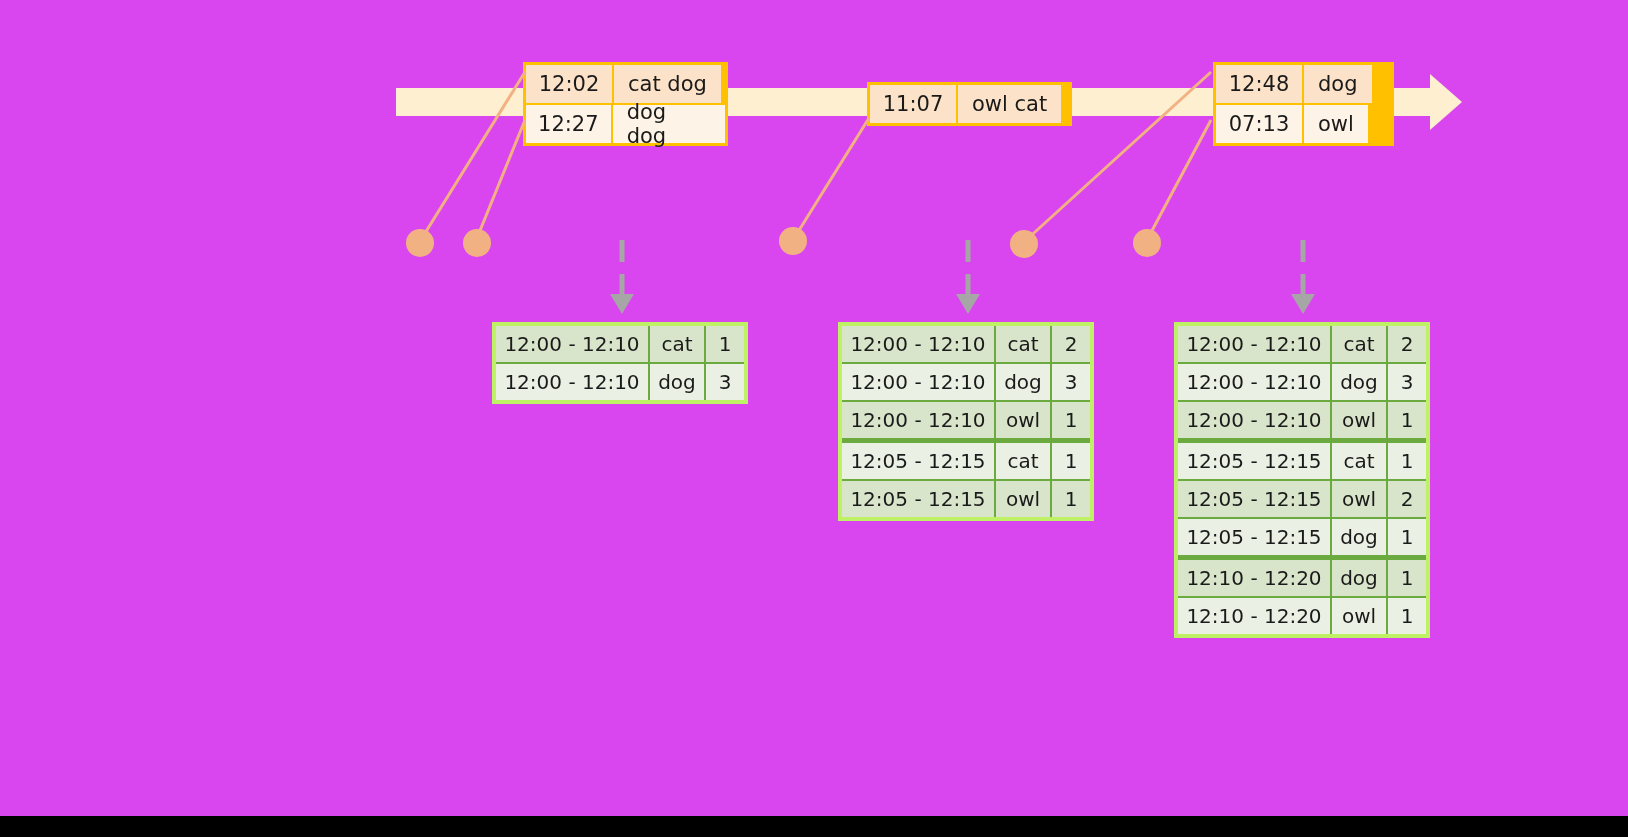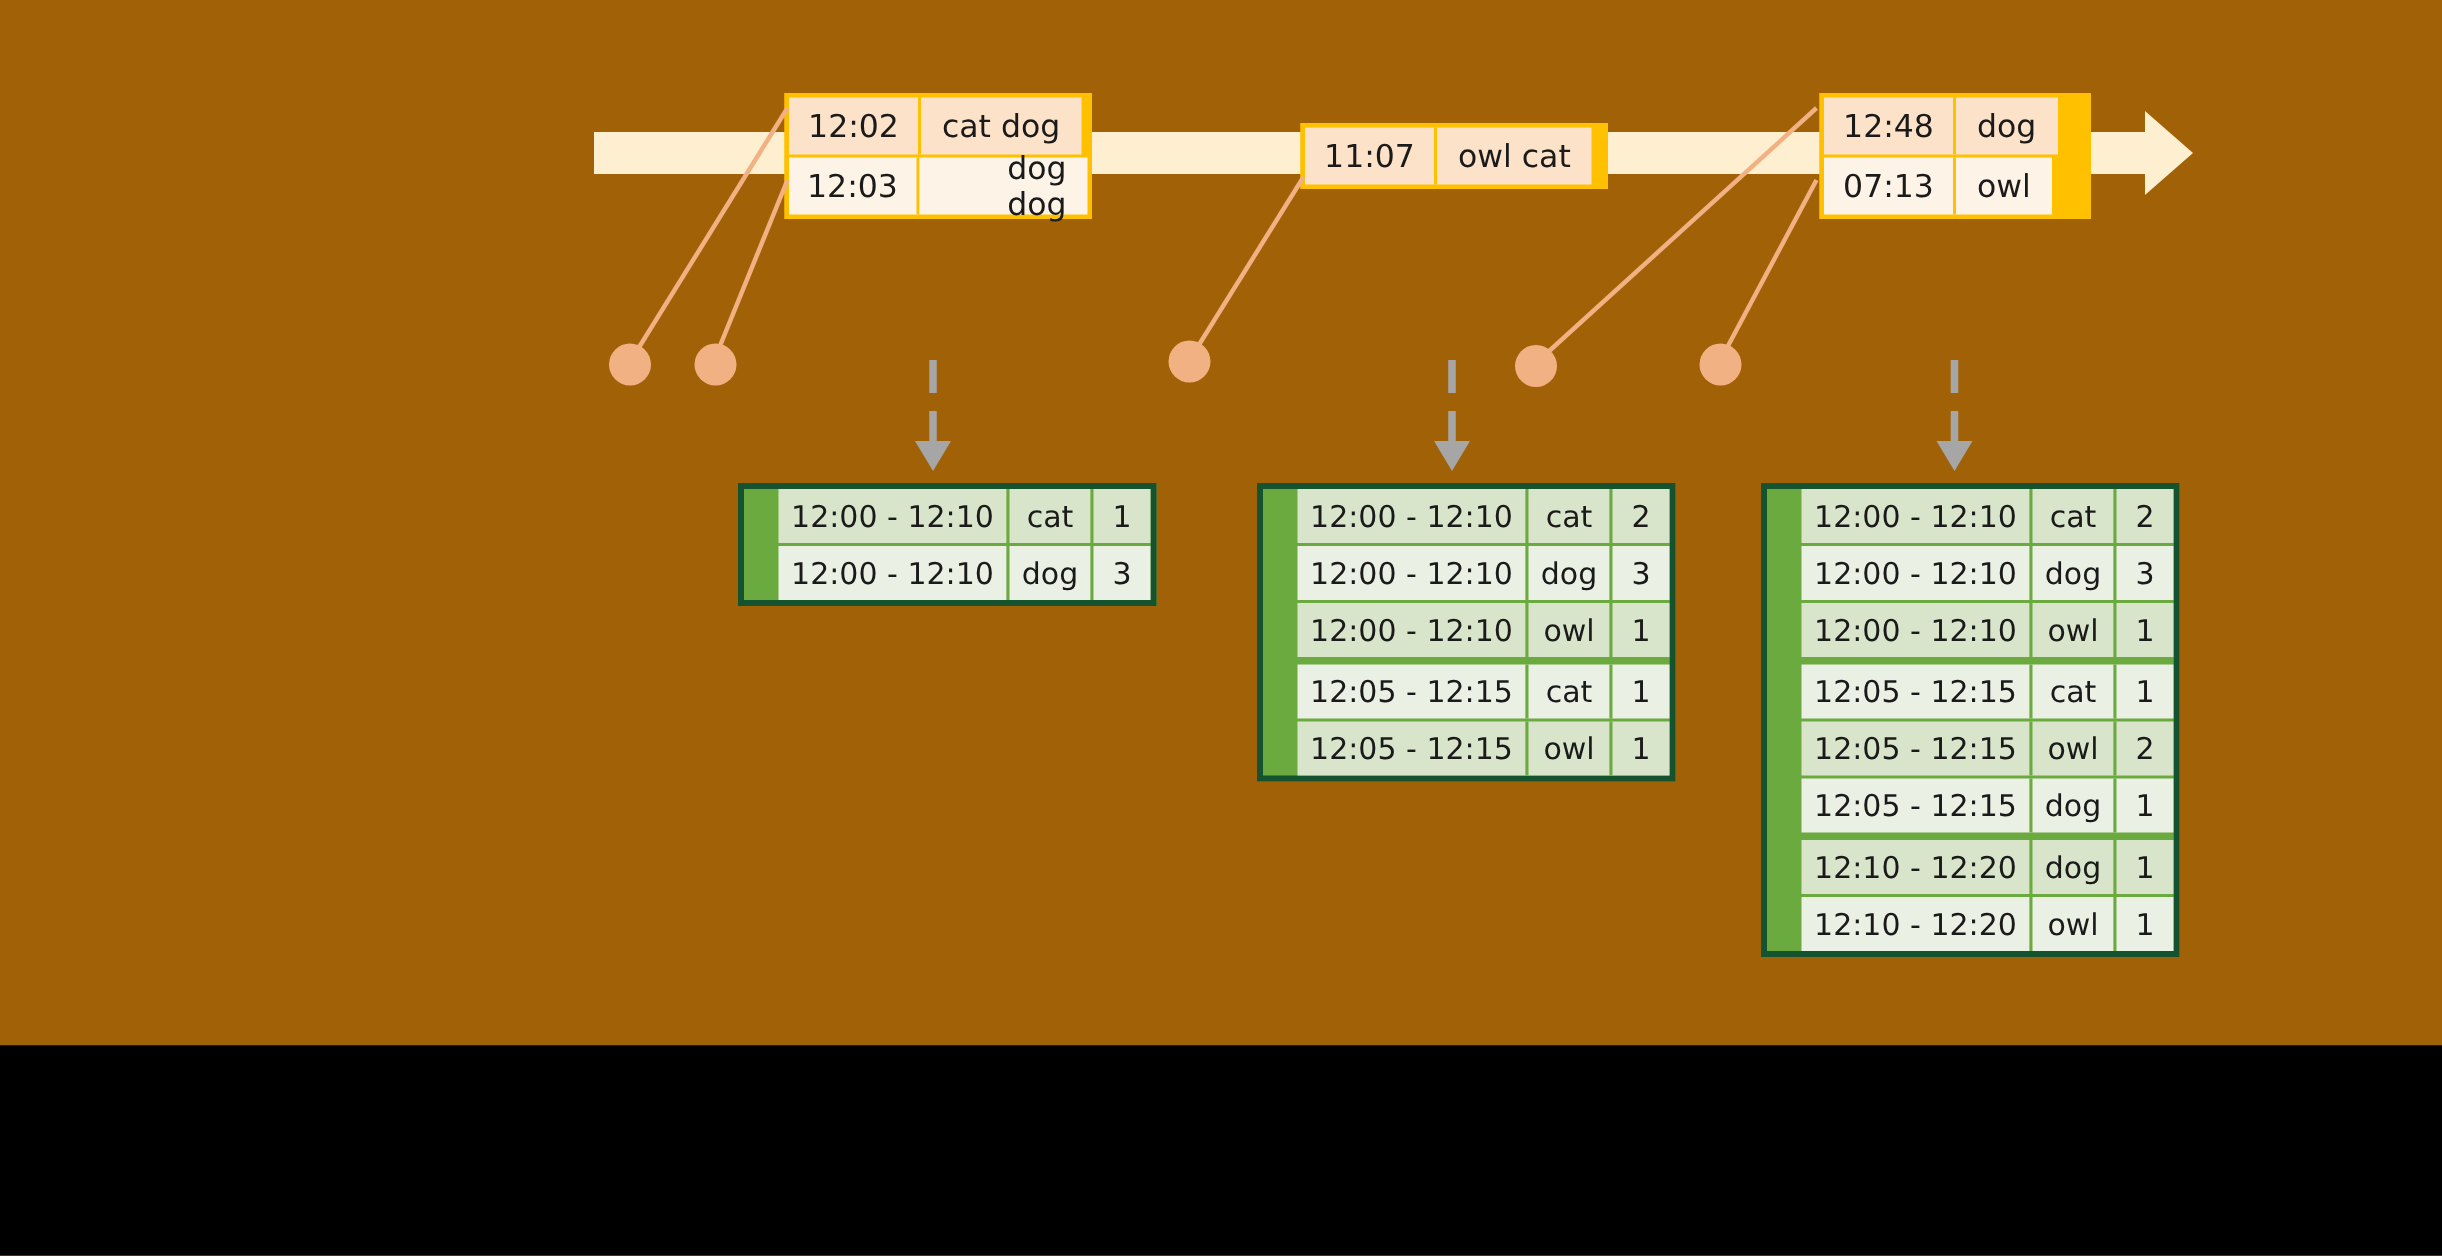"12:02" #stage { background: #a16207 -> #d946ef; height: 697px -> 816px; text-align: right -> none }
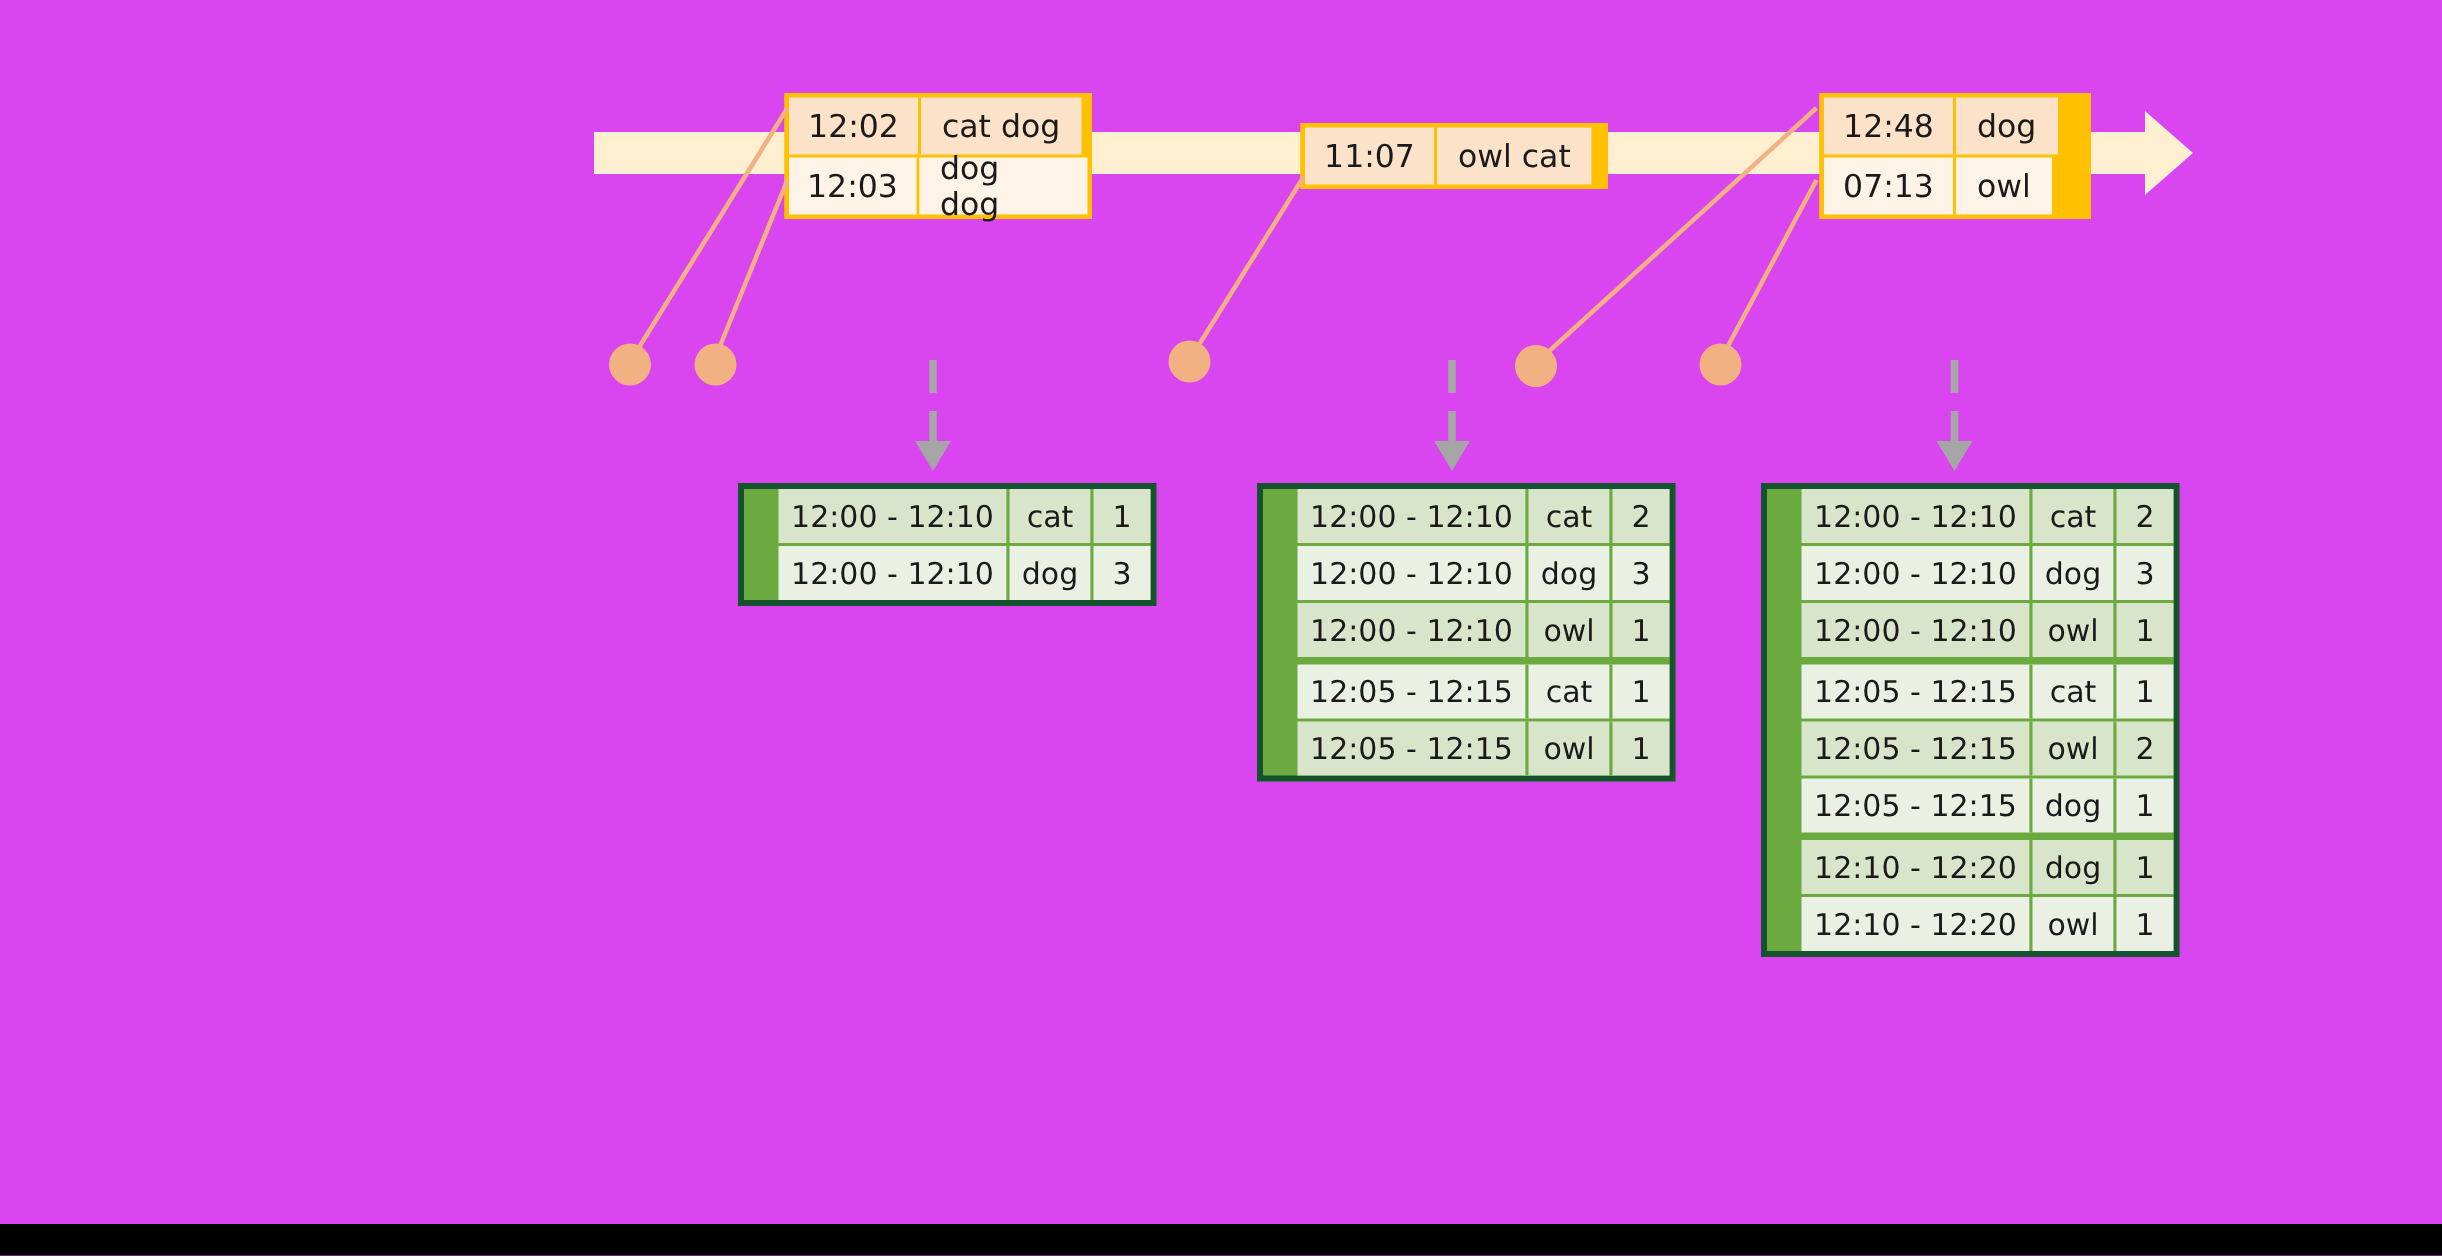"12:03" span.event-time { text: 12:03 -> 12:27 }
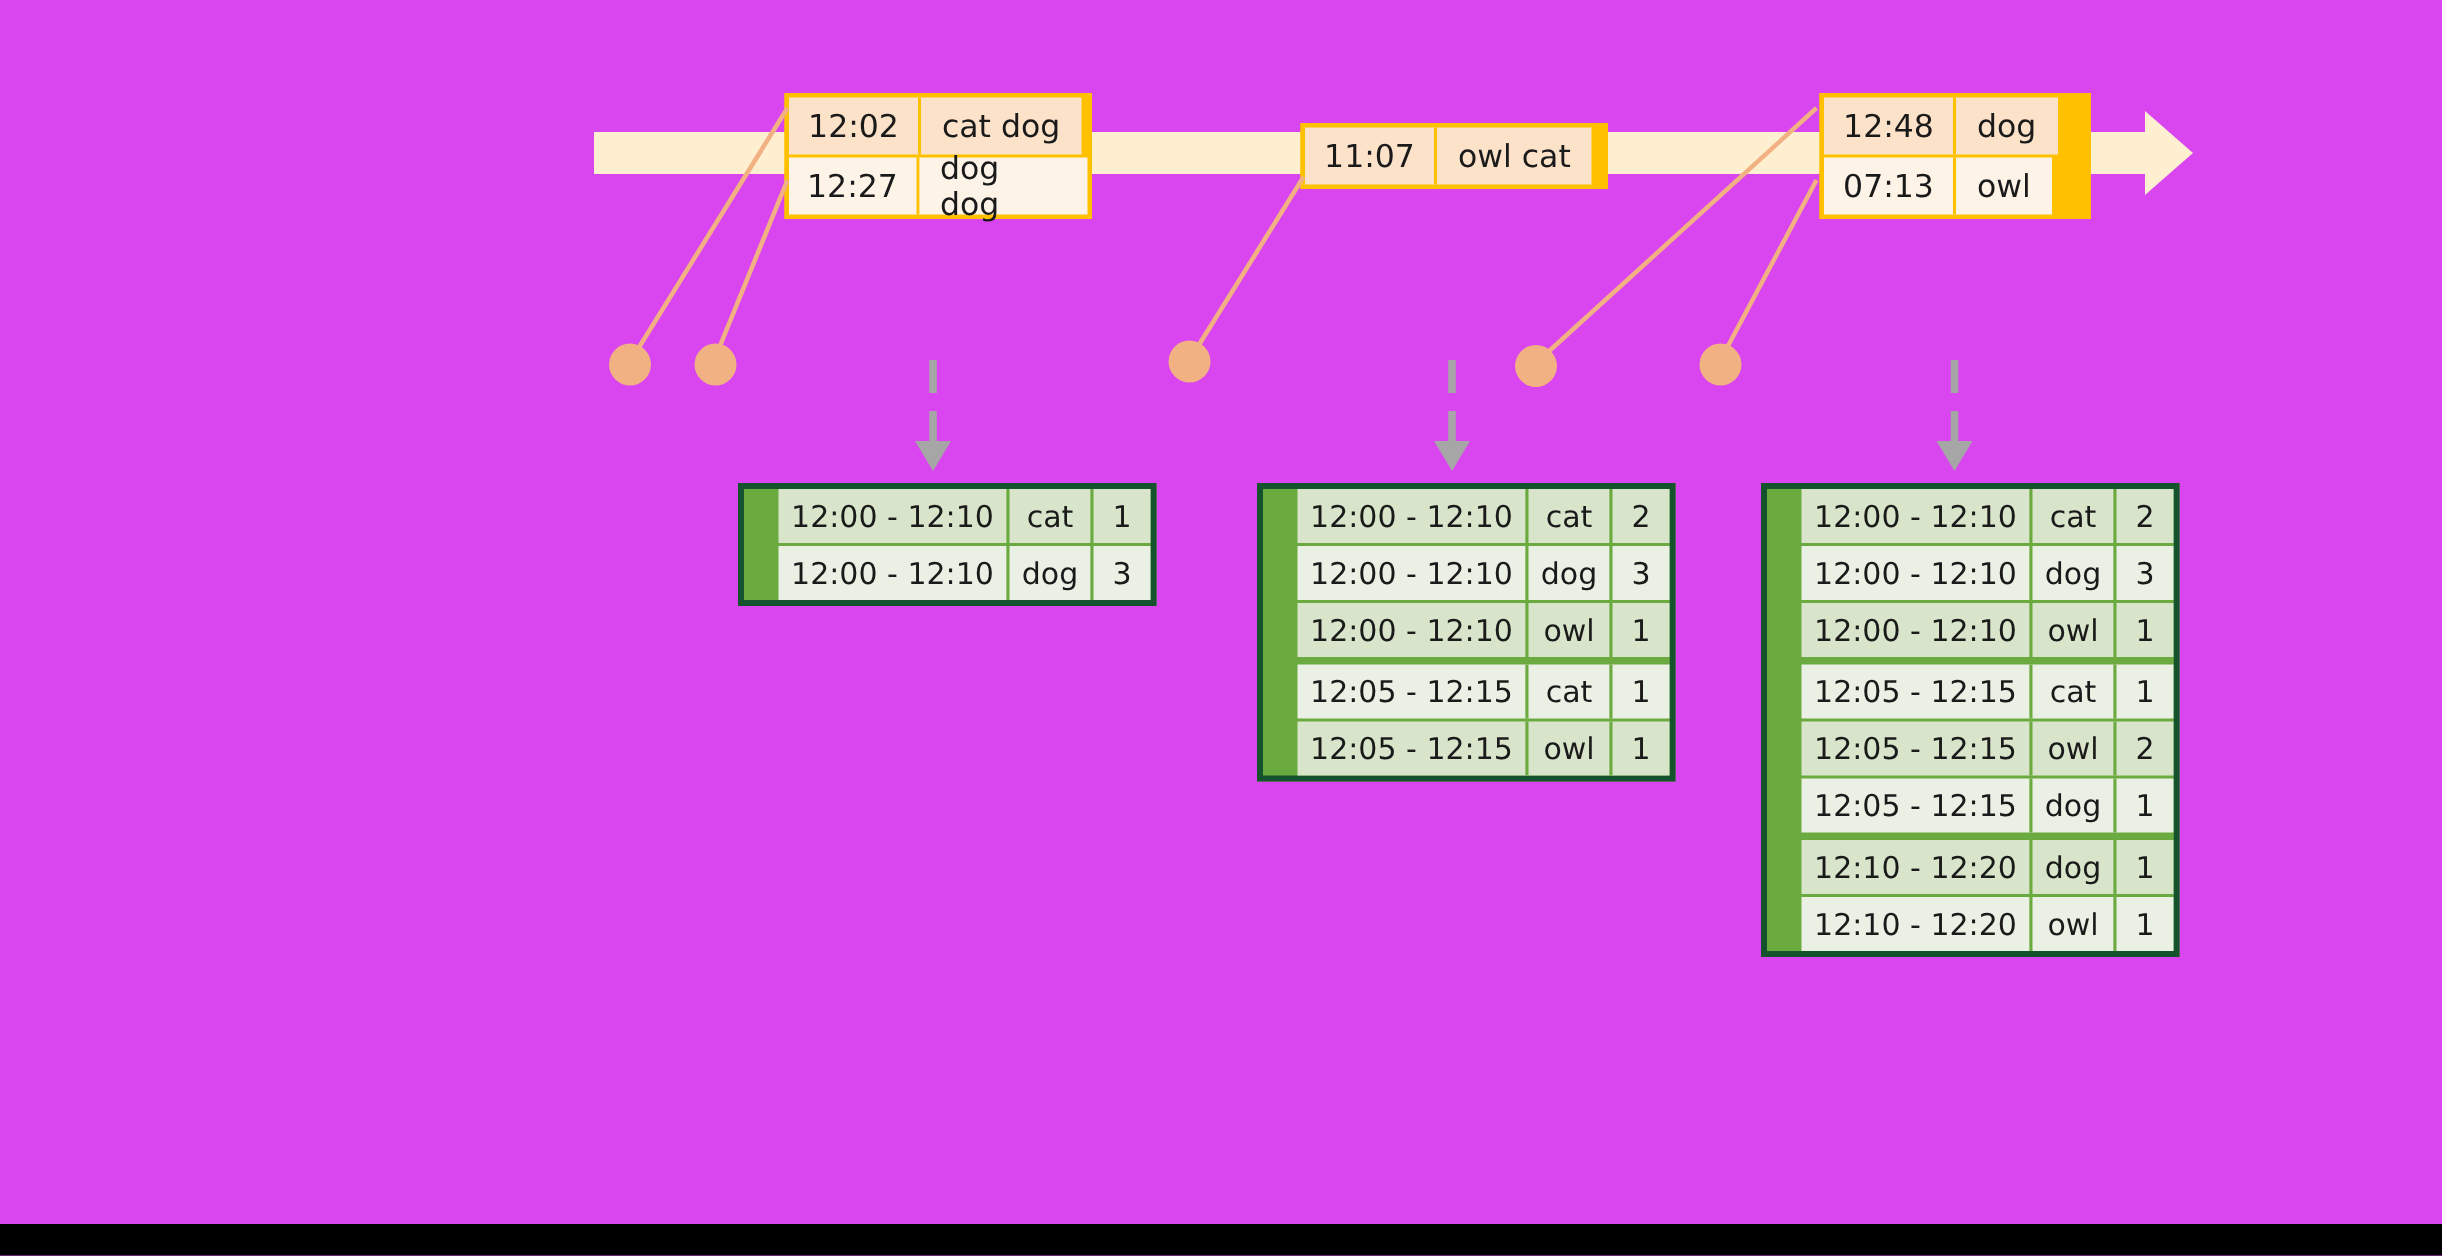"12:00 - 12:10" .result-table { border: 4px solid #14532d -> 4px solid #bef264; padding-left: 23px -> none }
